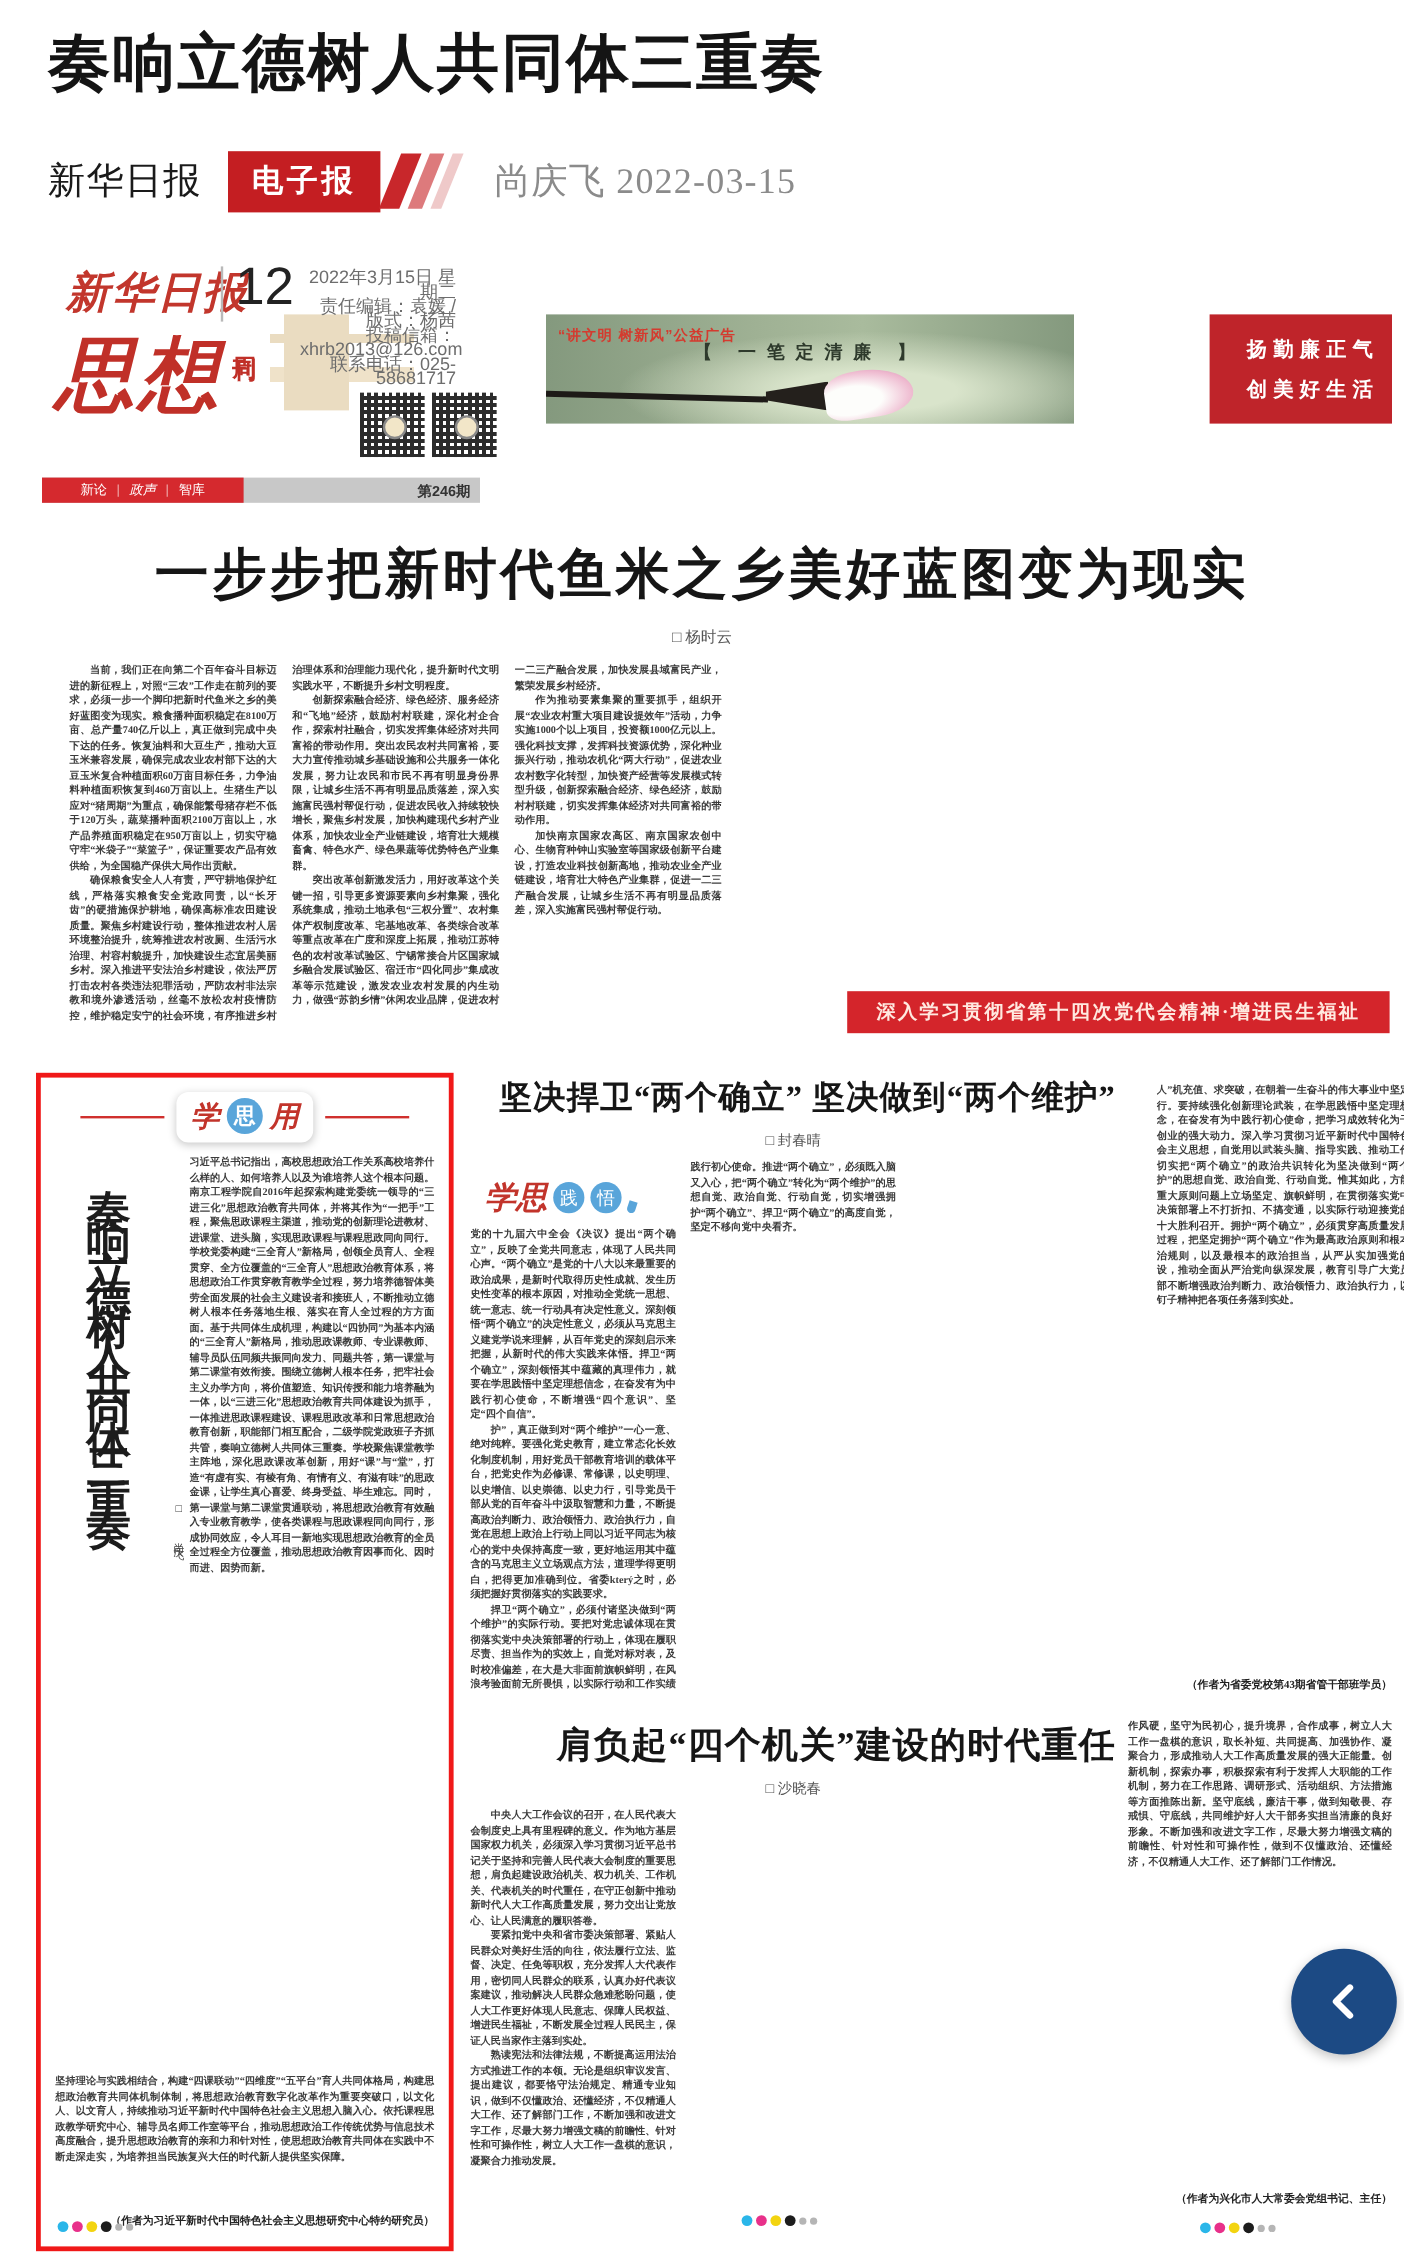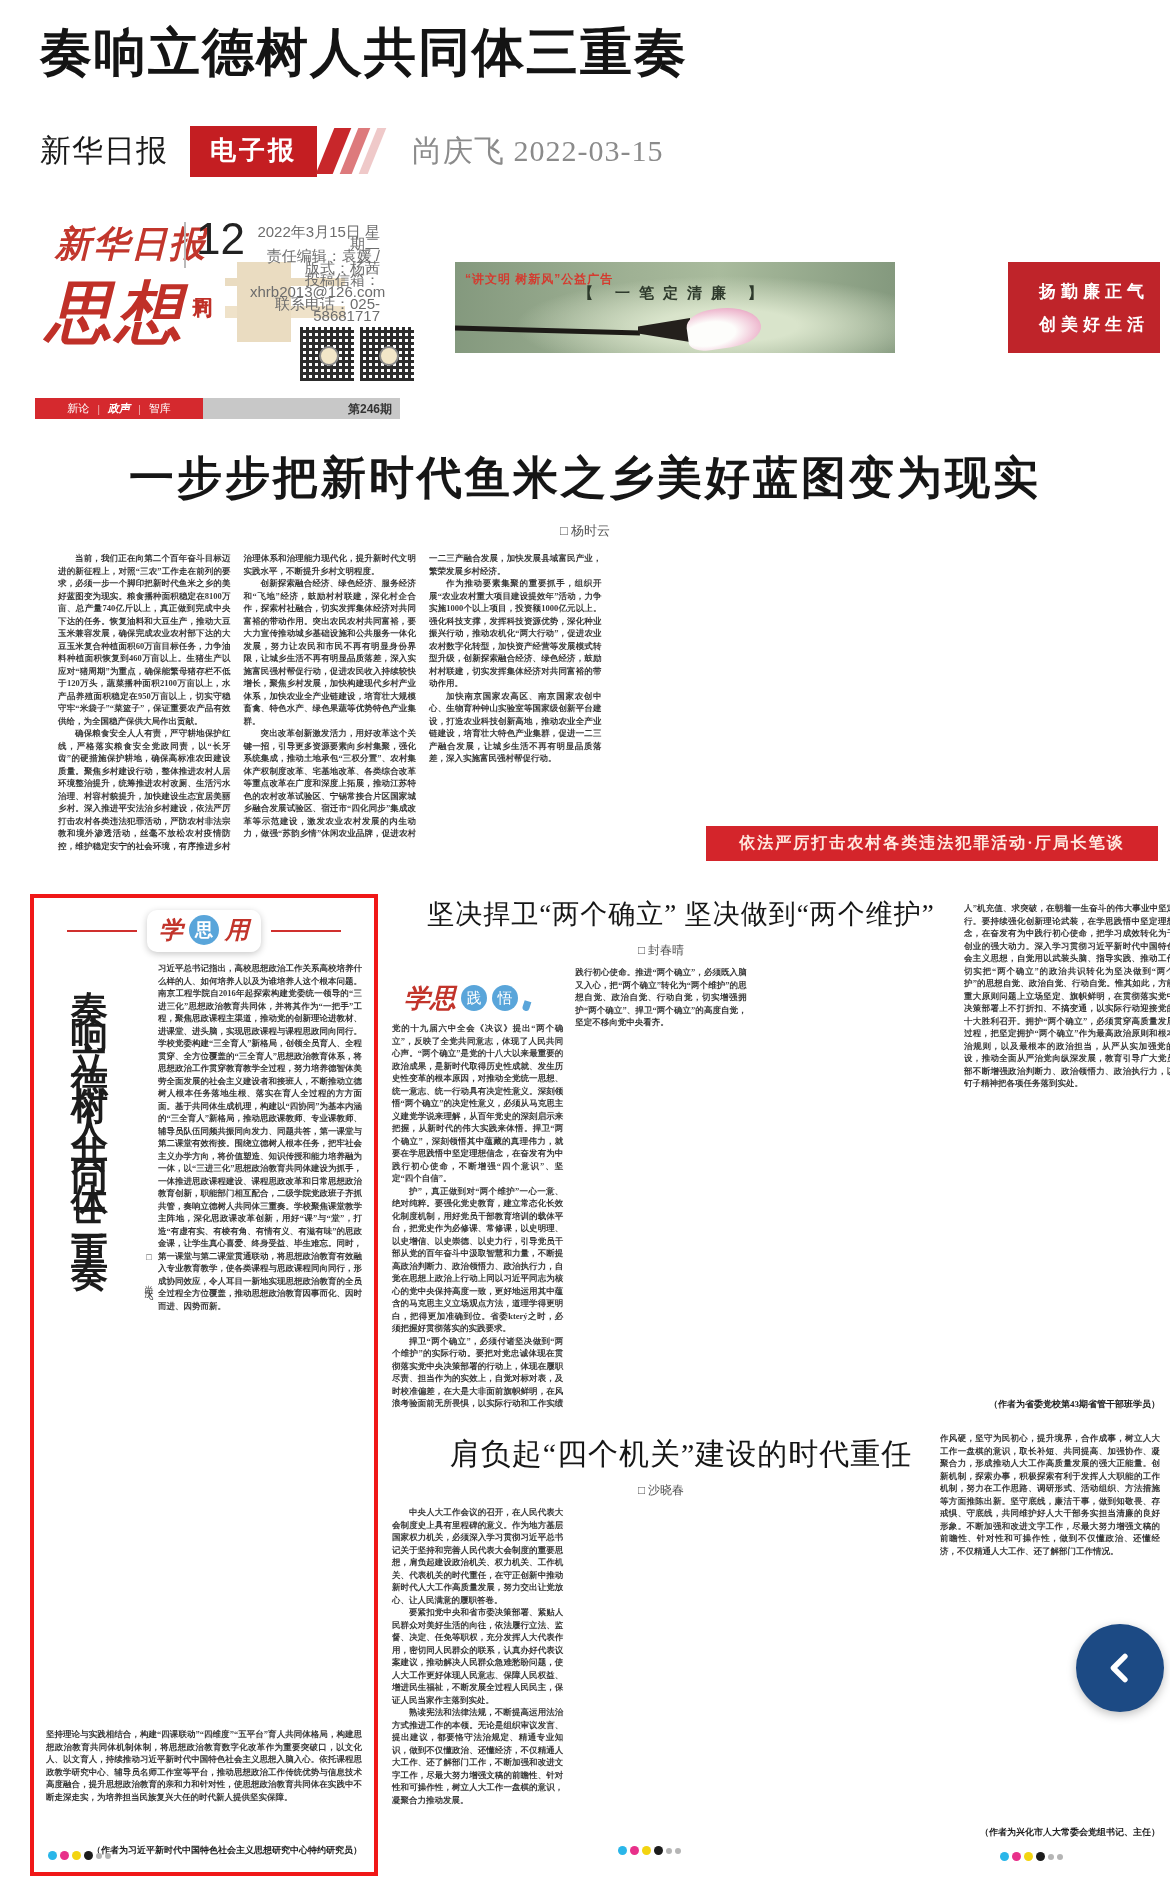"政声" .sec-red .mid { font-weight: 700 -> 400 }
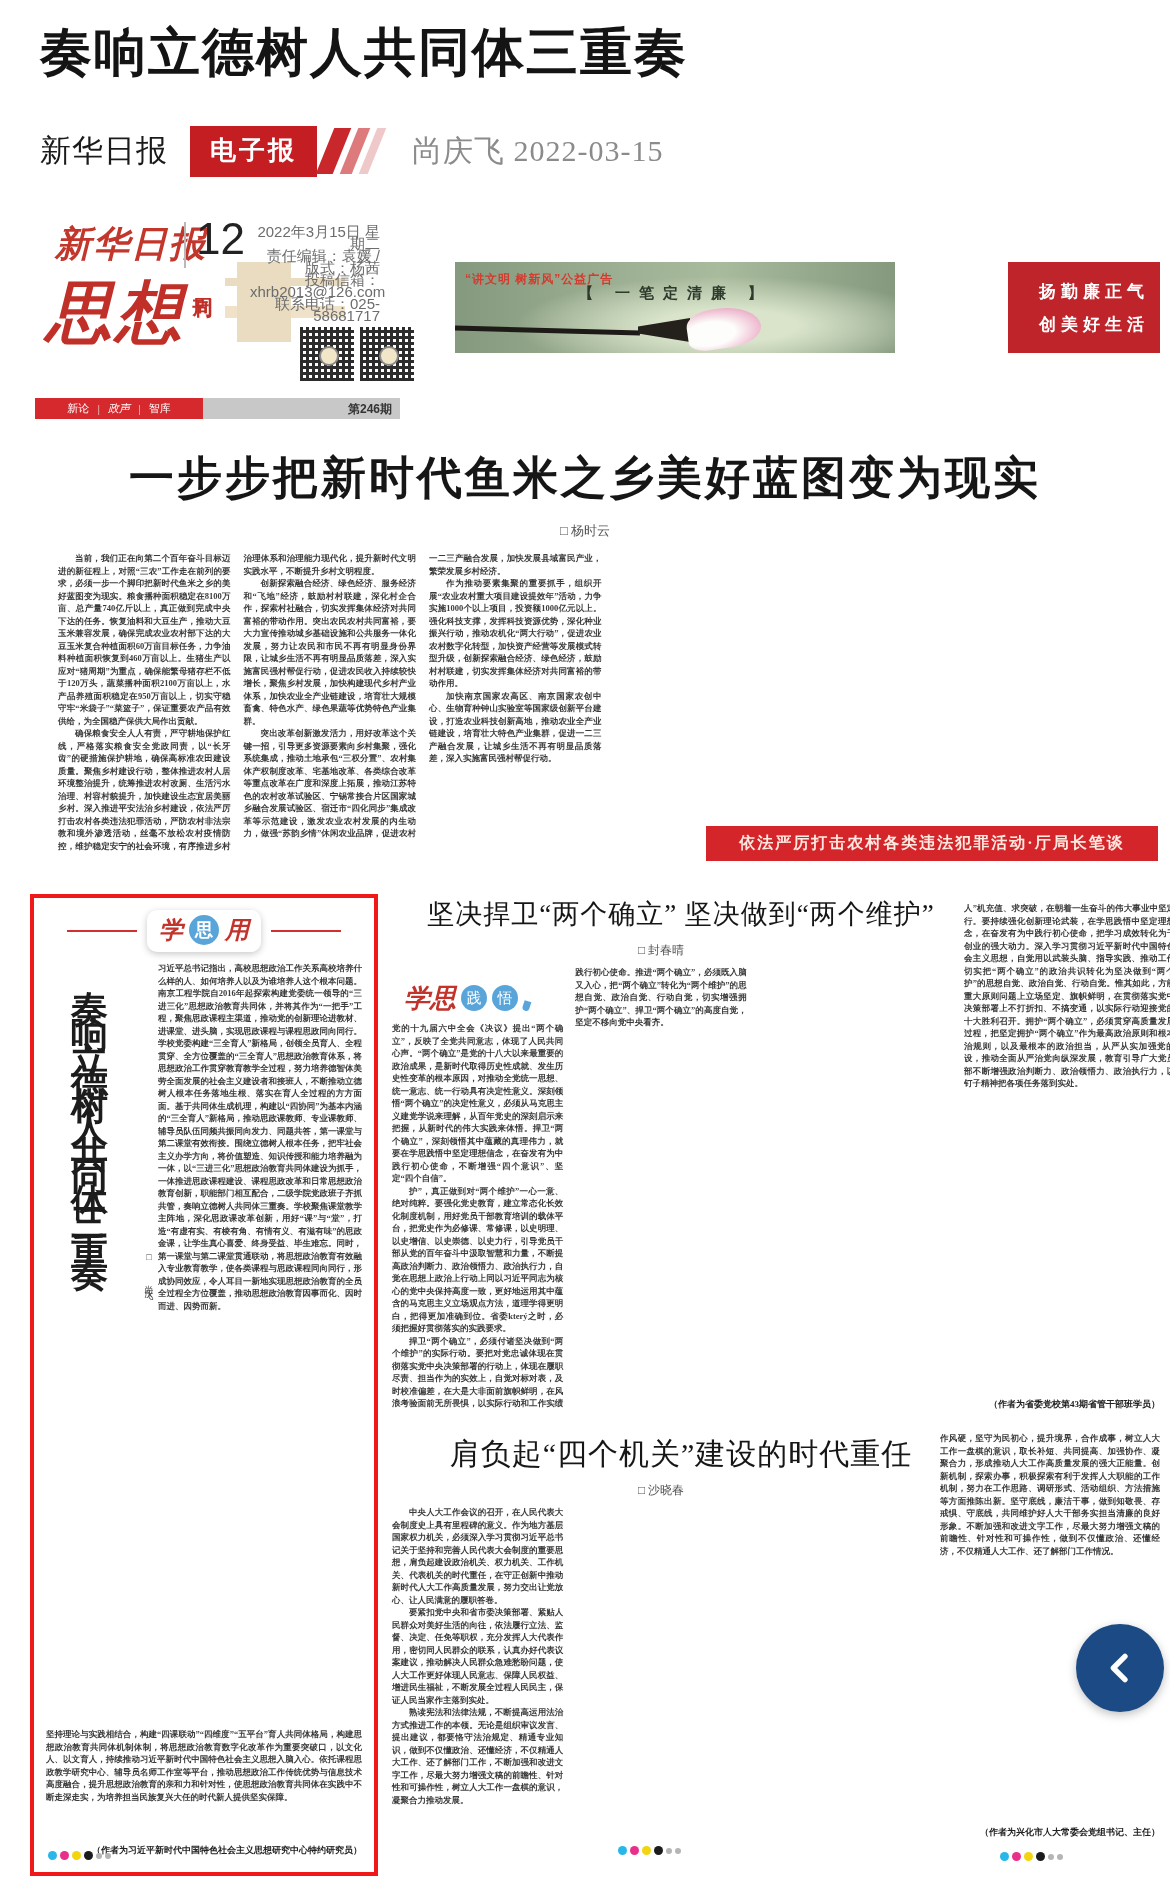"依法严厉打击农村各类违法犯罪活动·厅局长笔谈" span { text: 依法严厉打击农村各类违法犯罪活动·厅局长笔谈 -> 深入学习贯彻省第十四次党代会精神·增进民生福祉 }
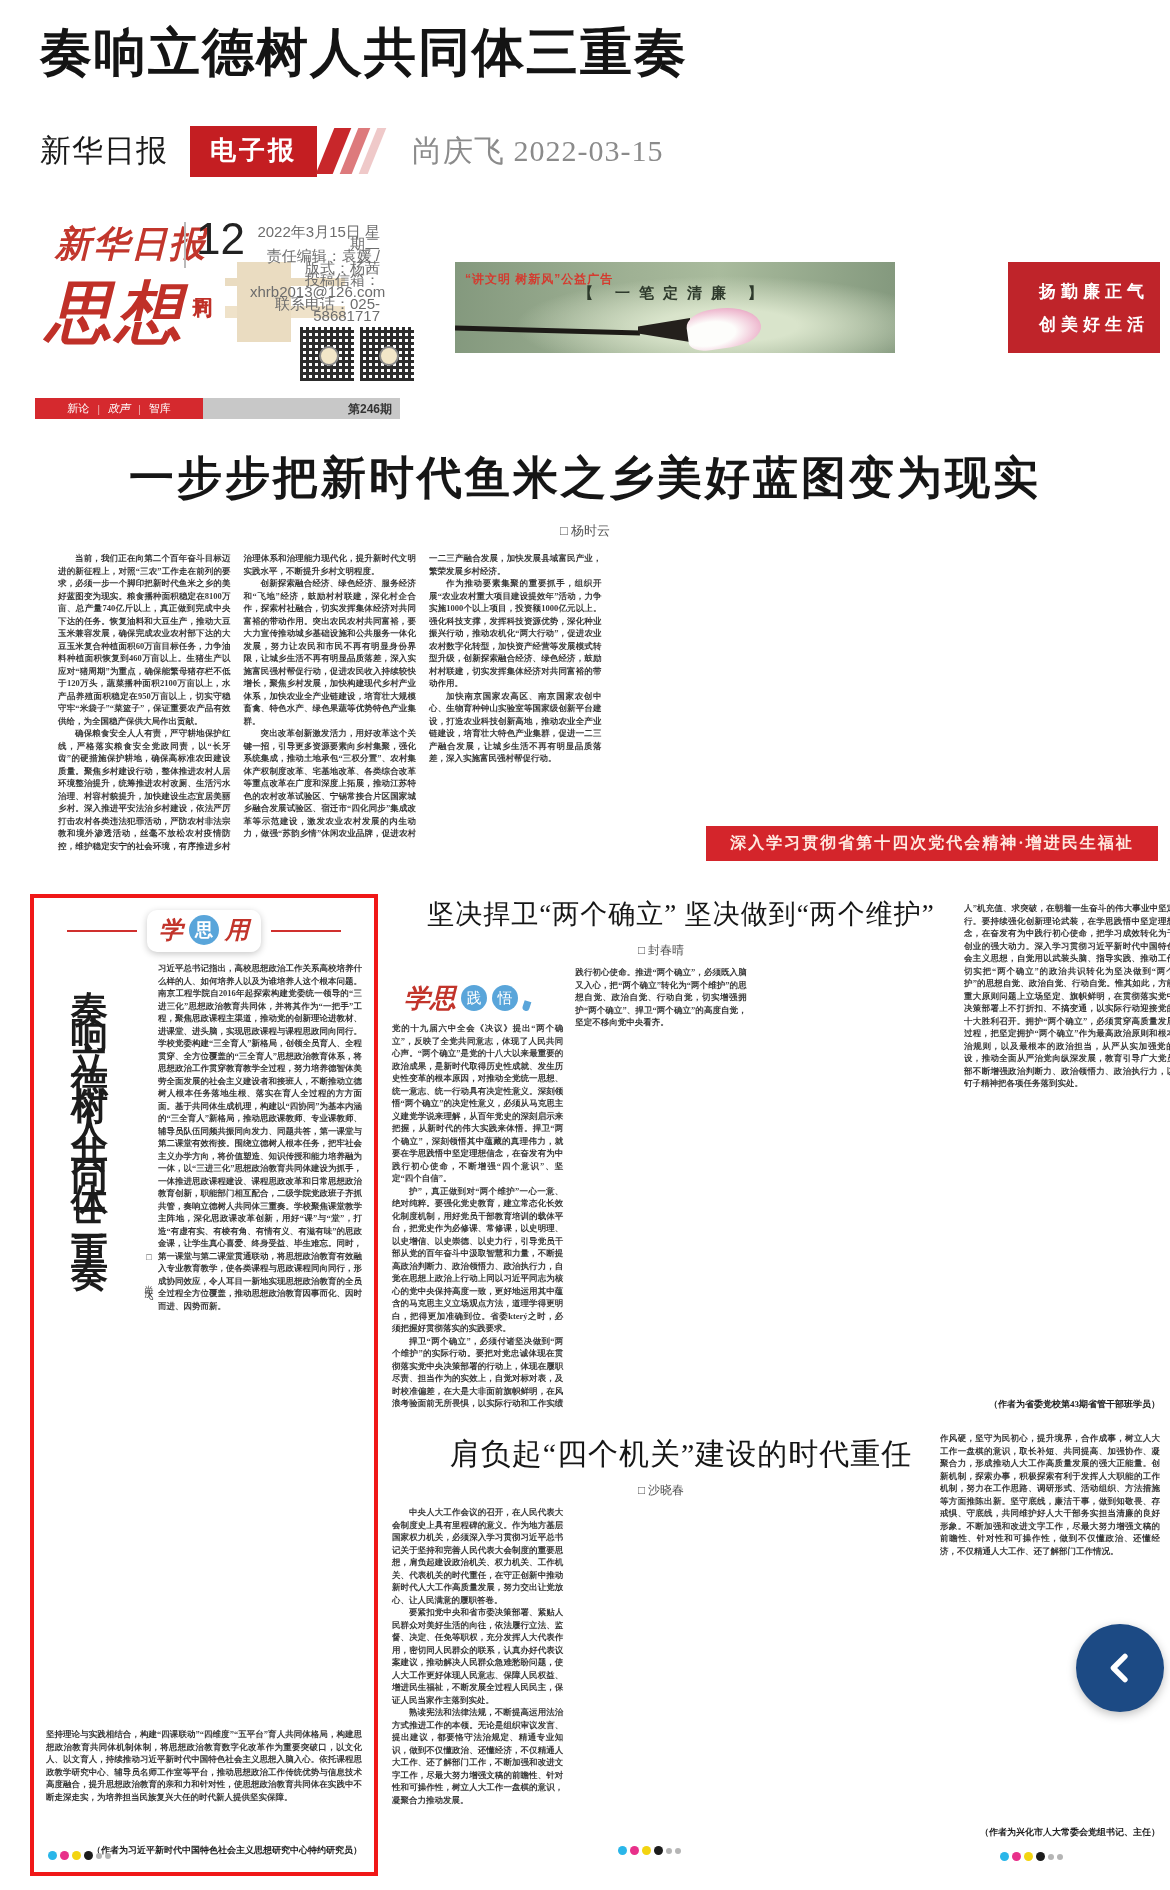"坚决捍卫“两个确立” 坚决做到“两个维护”" .m-headline { font-weight: 400 -> 700; left: 412px -> 392px; text-align: center -> right }
